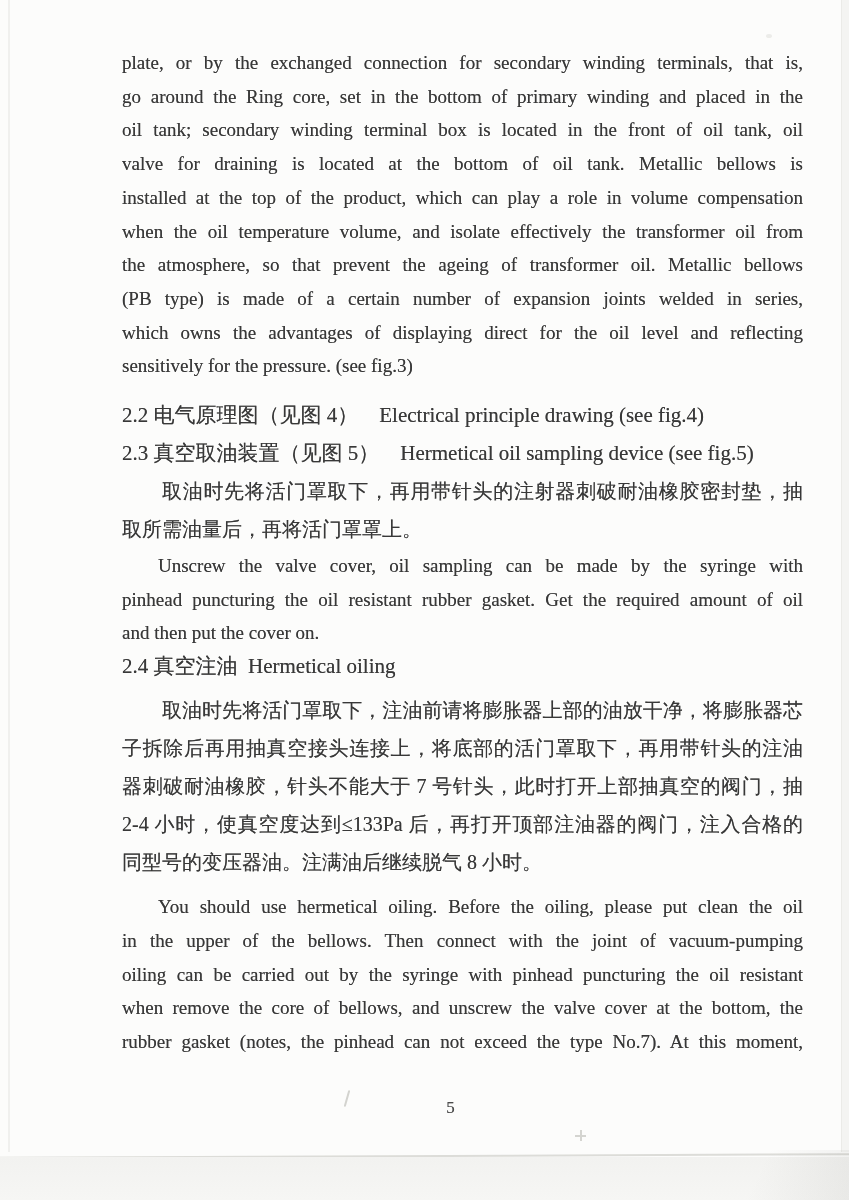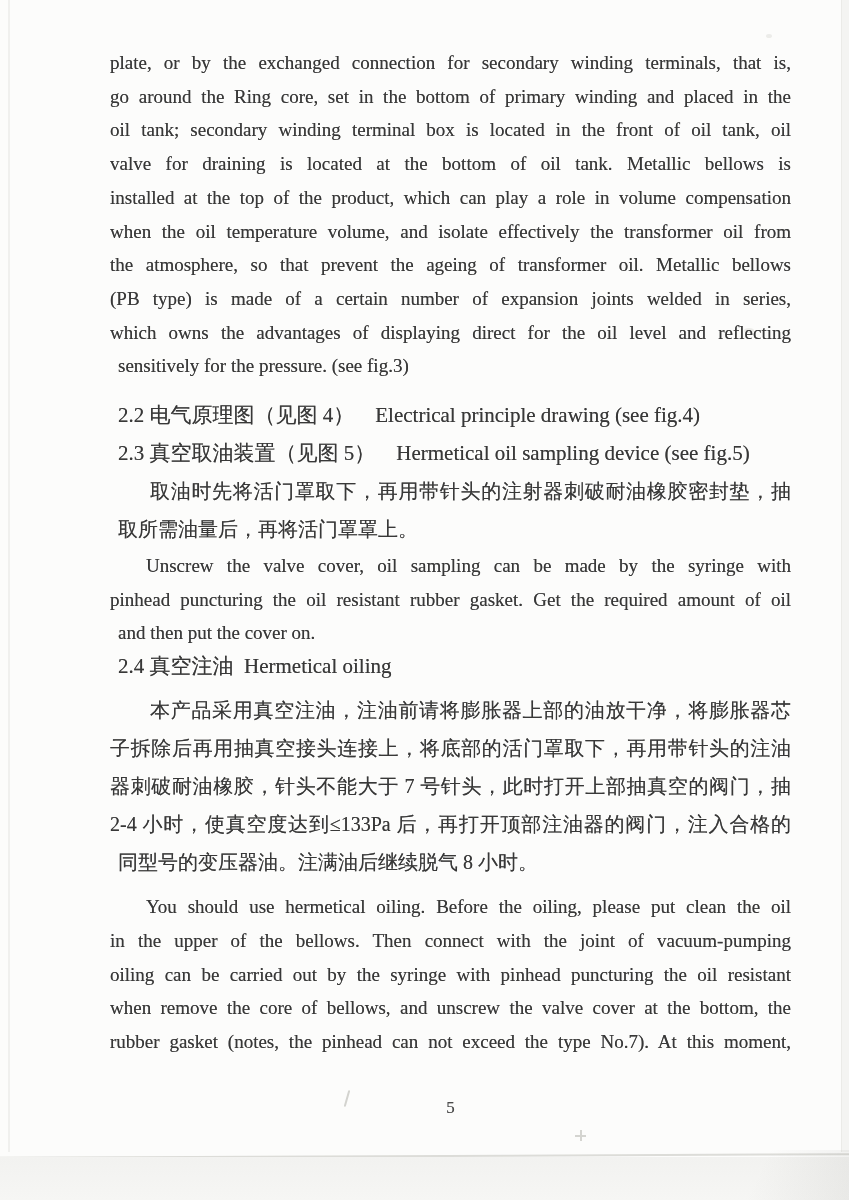"plate, or by the exchanged" .content { left: 110px -> 122px }
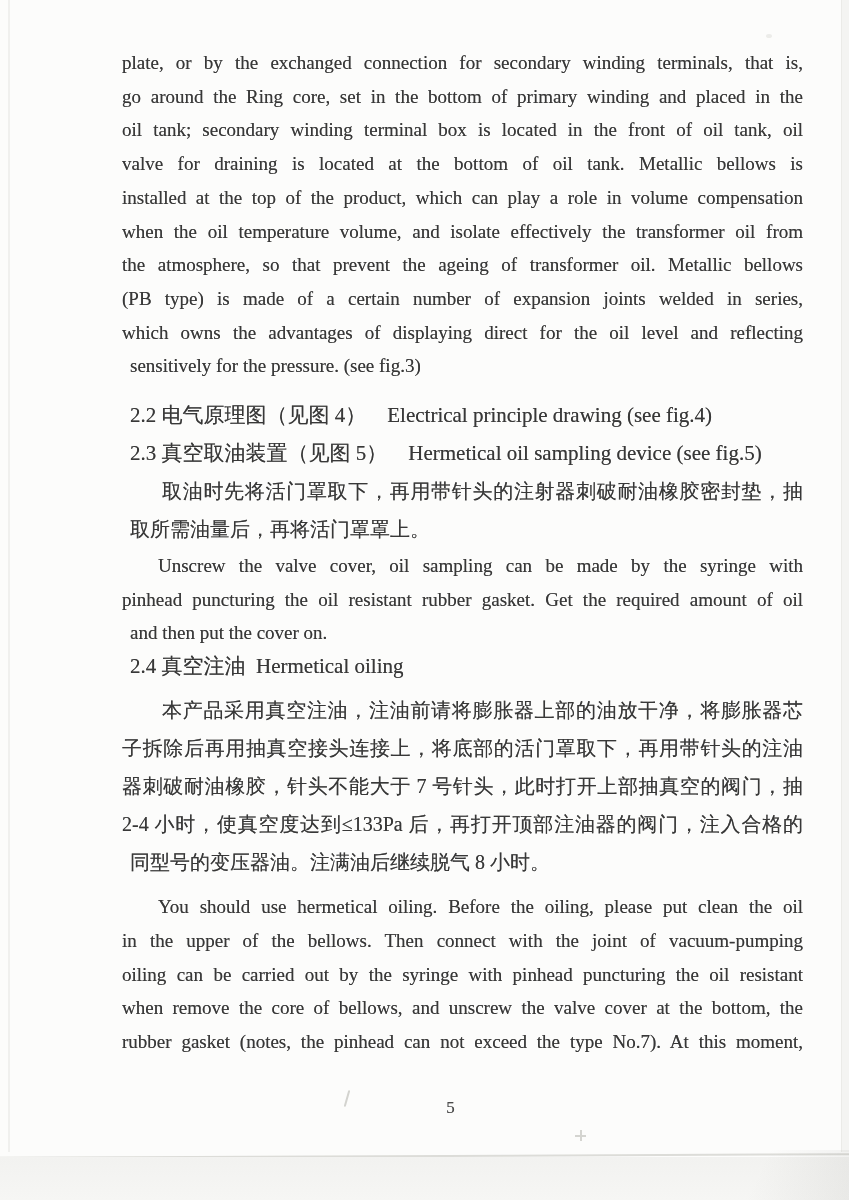"sensitively for the pressure. (see" .line.left { margin-left: 8px -> none }
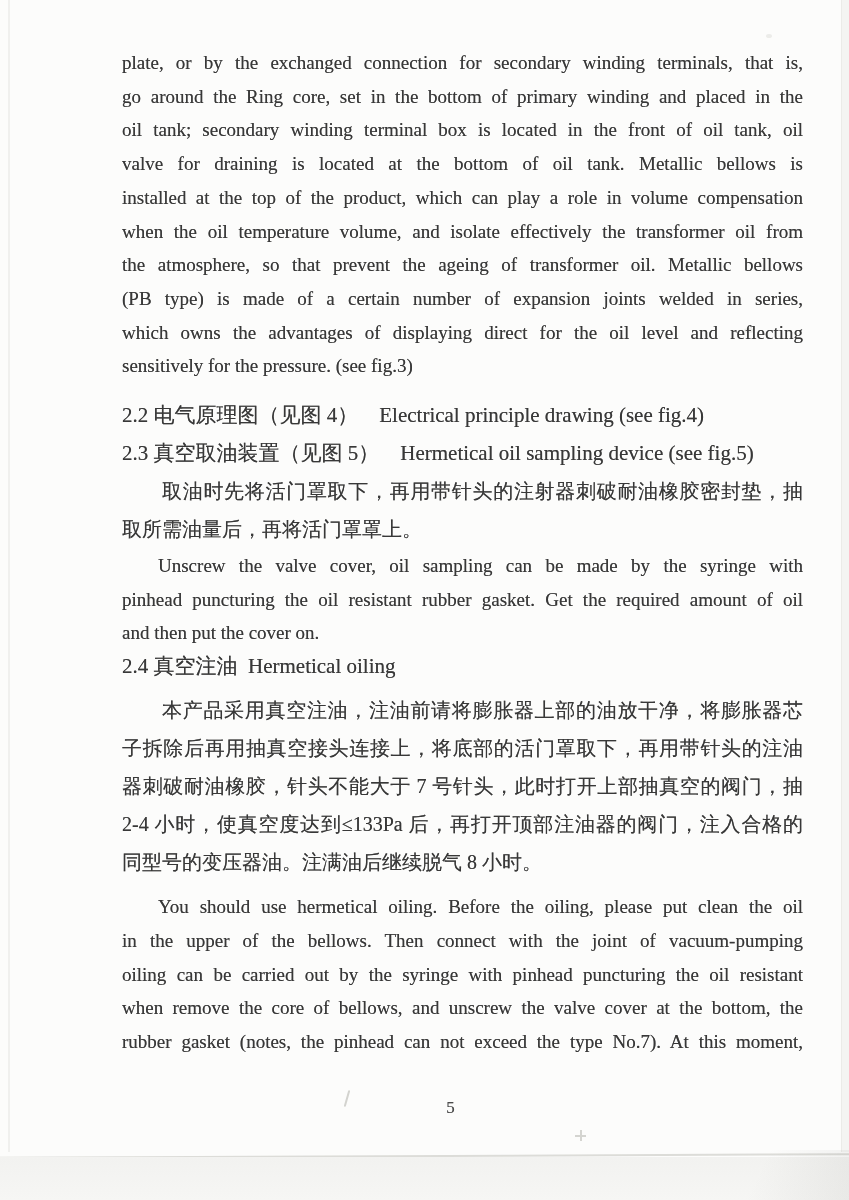"本产品采用真空注油，注油前请将膨胀器上部的油放干净，将膨胀器芯" div.line { text: 本产品采用真空注油 -> 取油时先将活门罩取下 }
